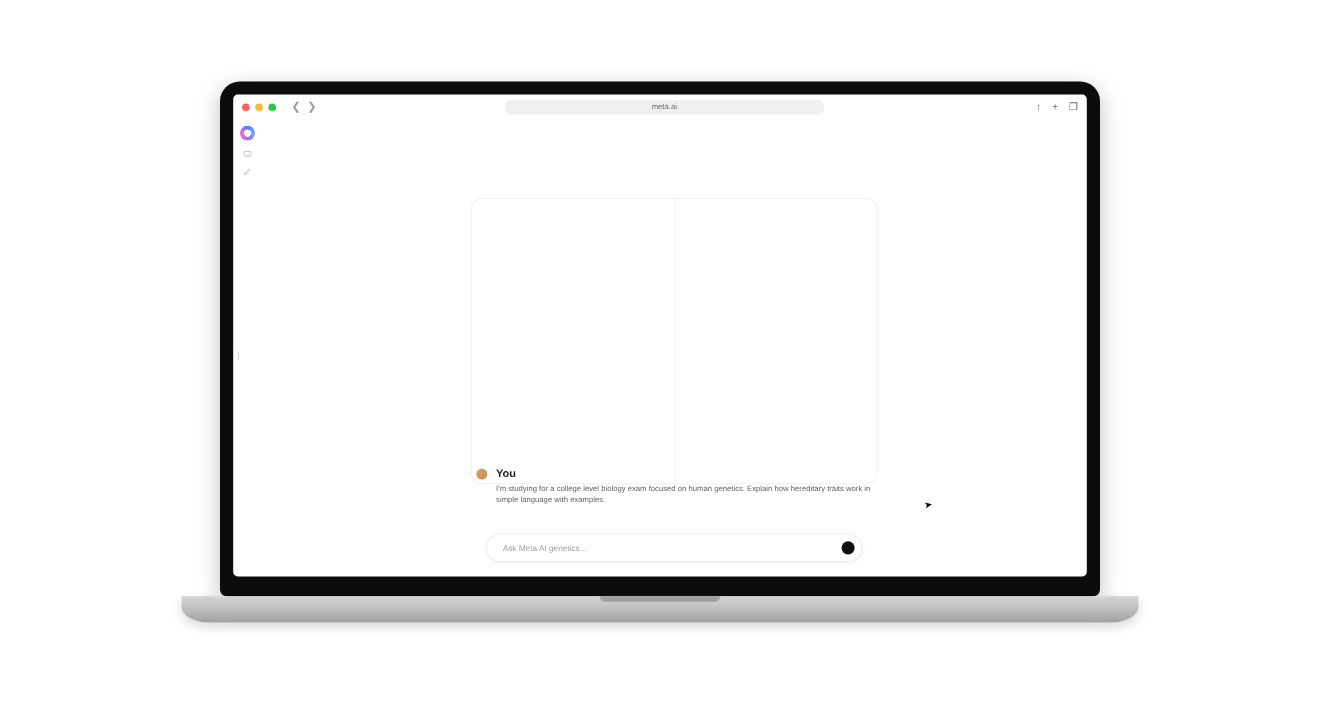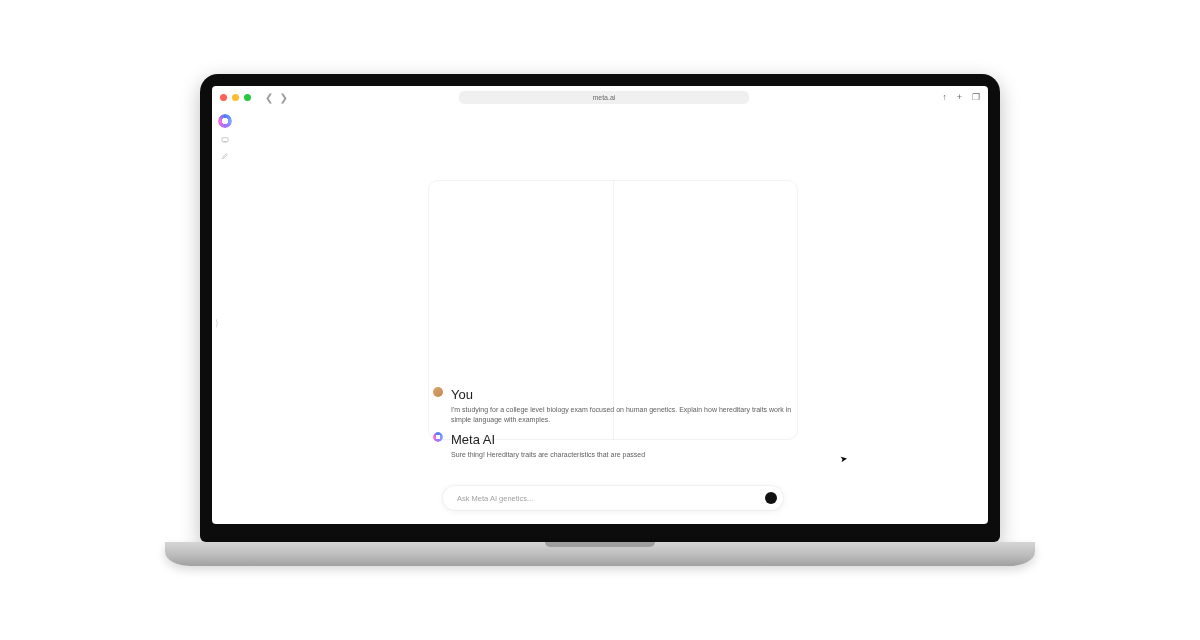"You" .msg-name { font-size: 13px -> 10px; font-weight: 400 -> 700 }
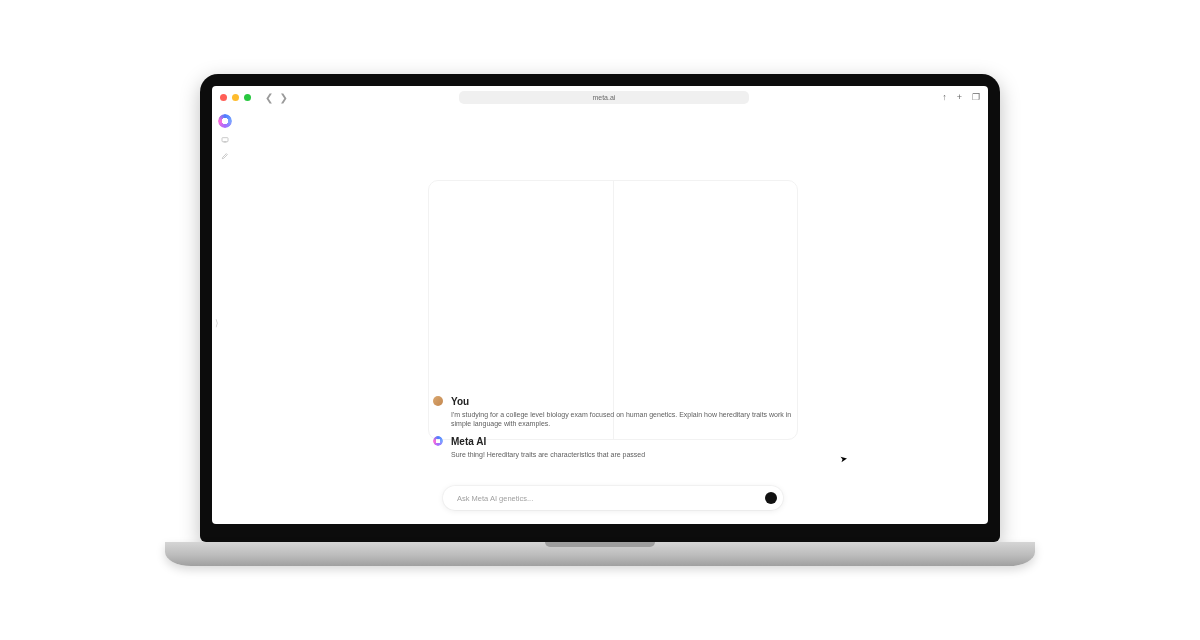"Meta AI" div.msg { html: <div> <div></div> <div> <div>Meta AI</div> <div>Sure thing! Hereditary traits are characteristics that are passed</div> </div> </div> -> none }
